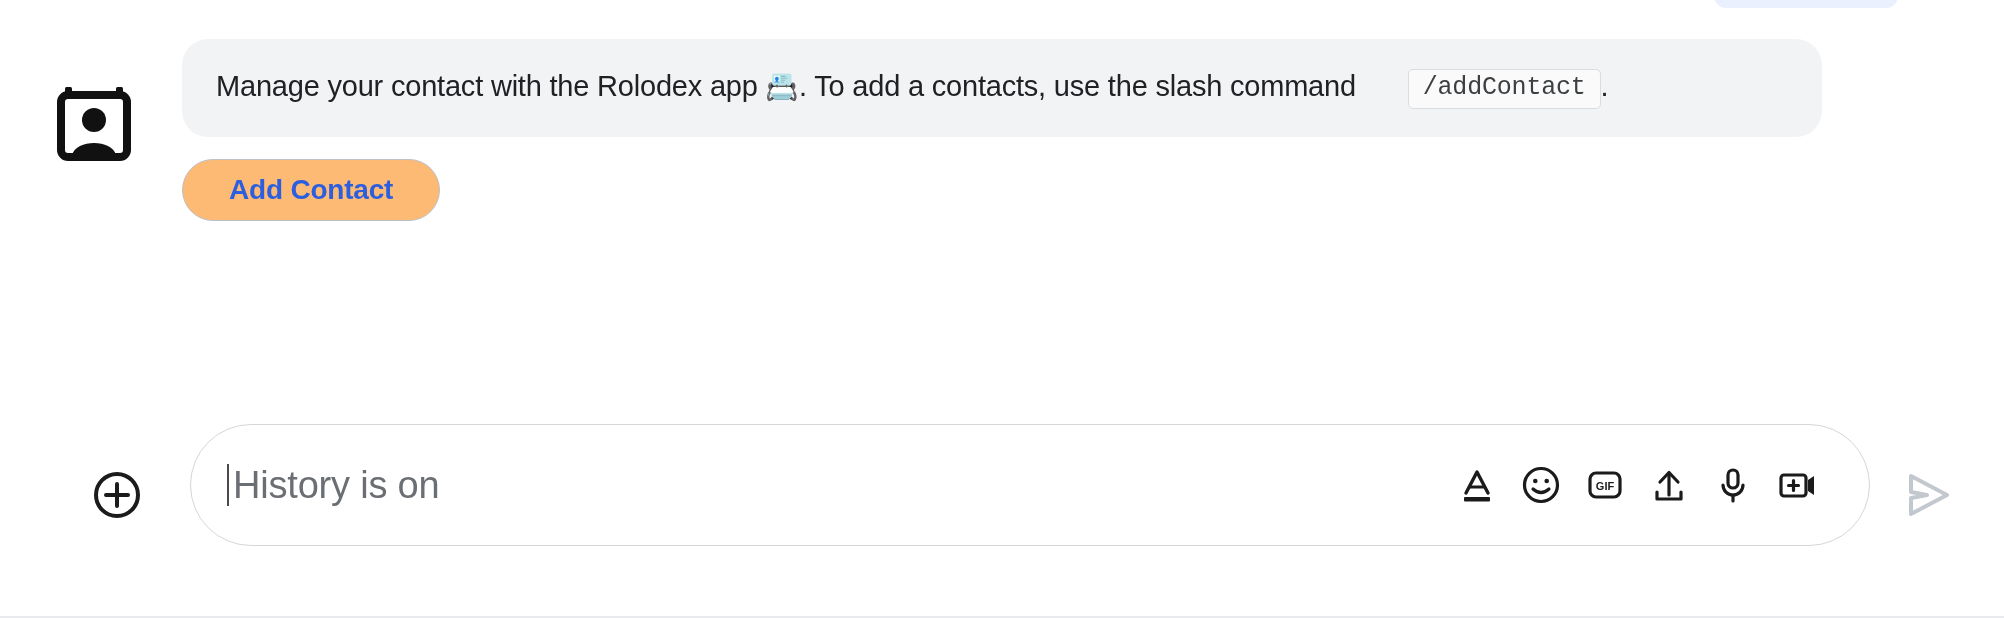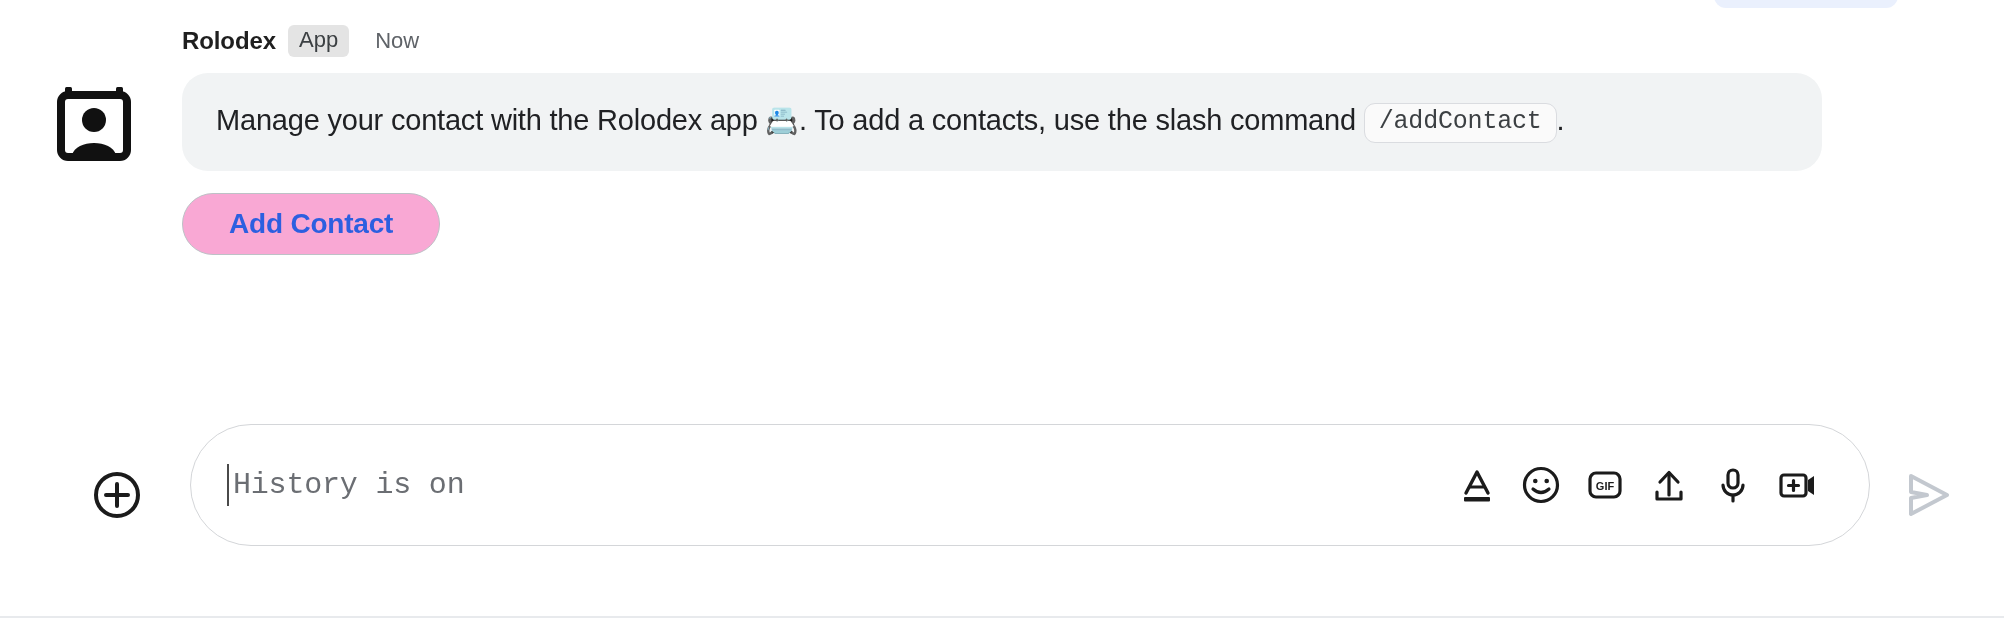"Rolodex" div.msg-header { html: <div> <span>Rolodex</span> <span>App</span> <span>Now</span> </div> -> none }
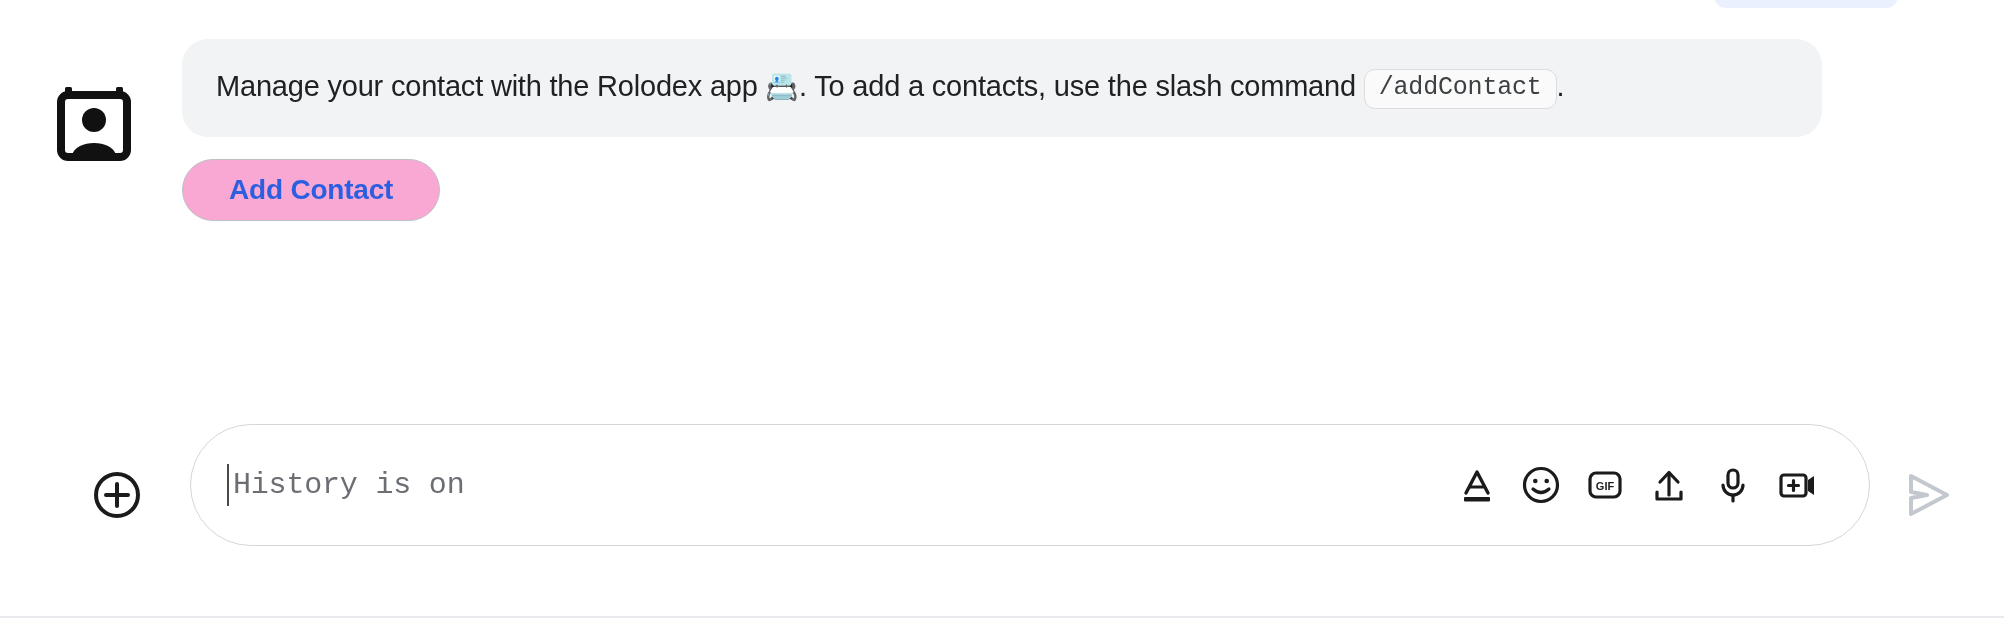"/addContact" .code-chip { border-radius: 11px -> 5px; margin-left: none -> 44px }
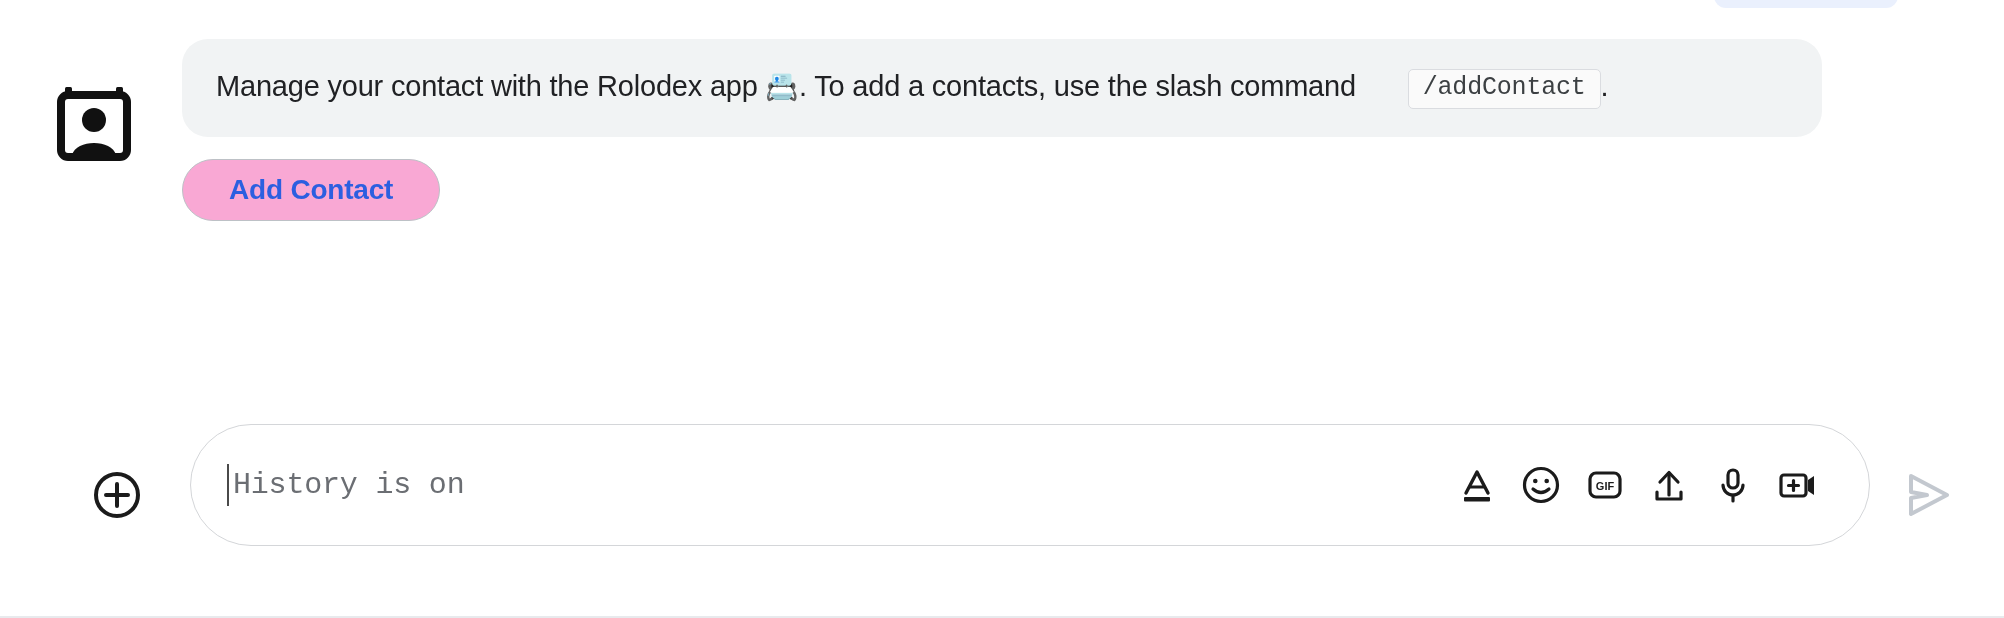"Add Contact" .action-button { background: #f9a8d4 -> #fdba74 }
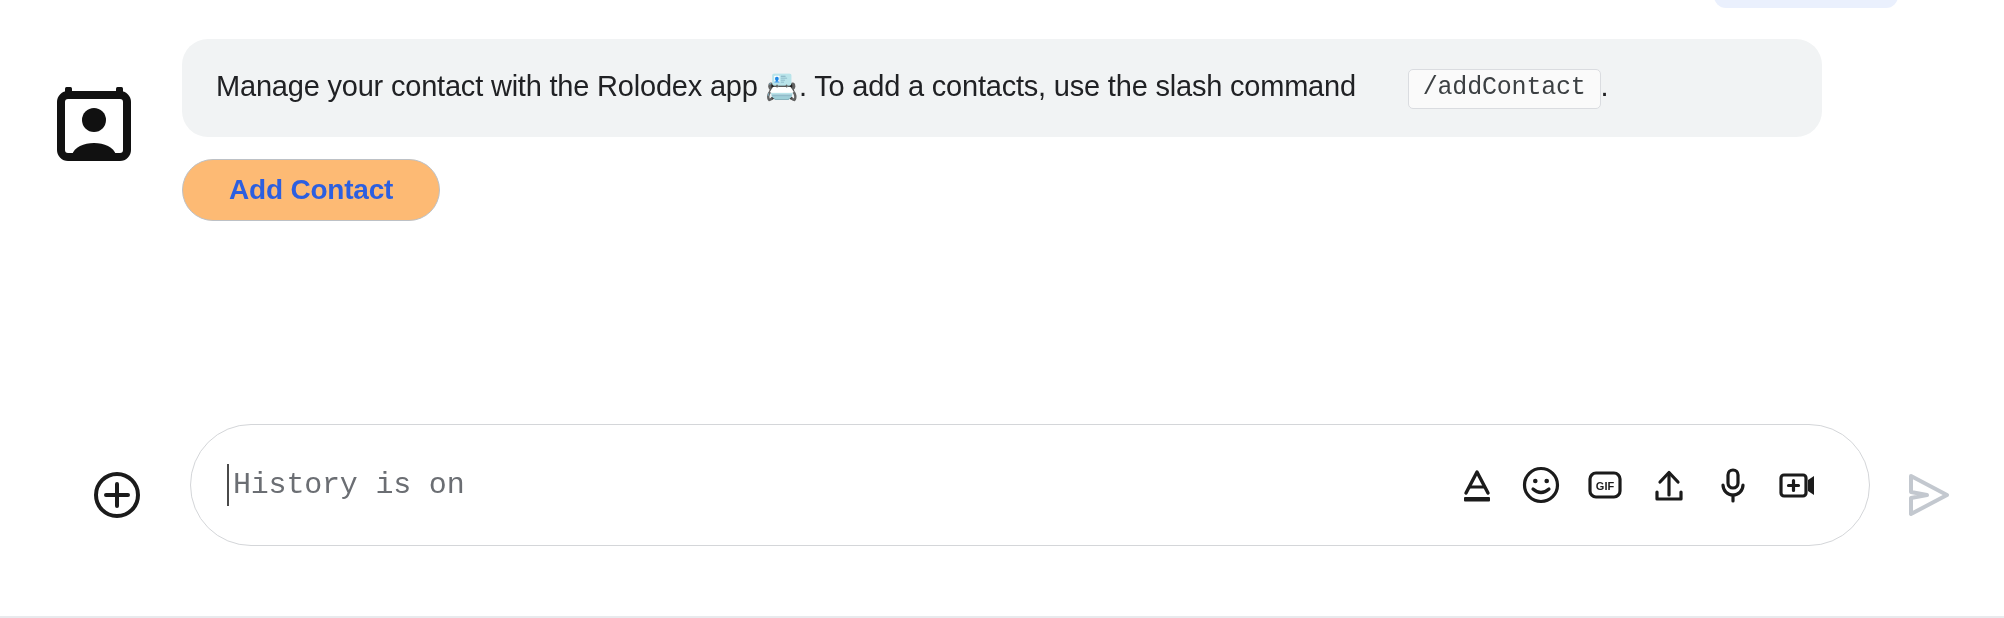"History is on" .placeholder { font-family: Liberation Mono, monospace -> none; font-size: 30px -> 38px }
